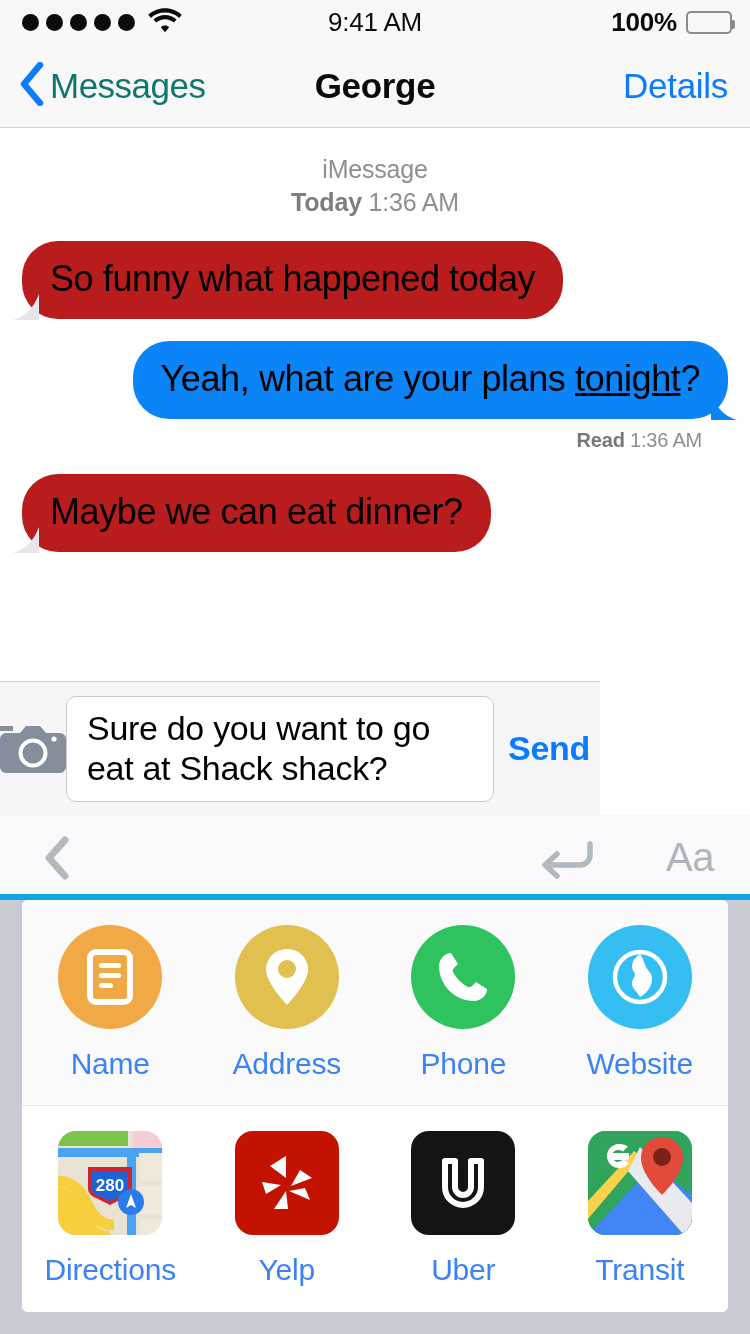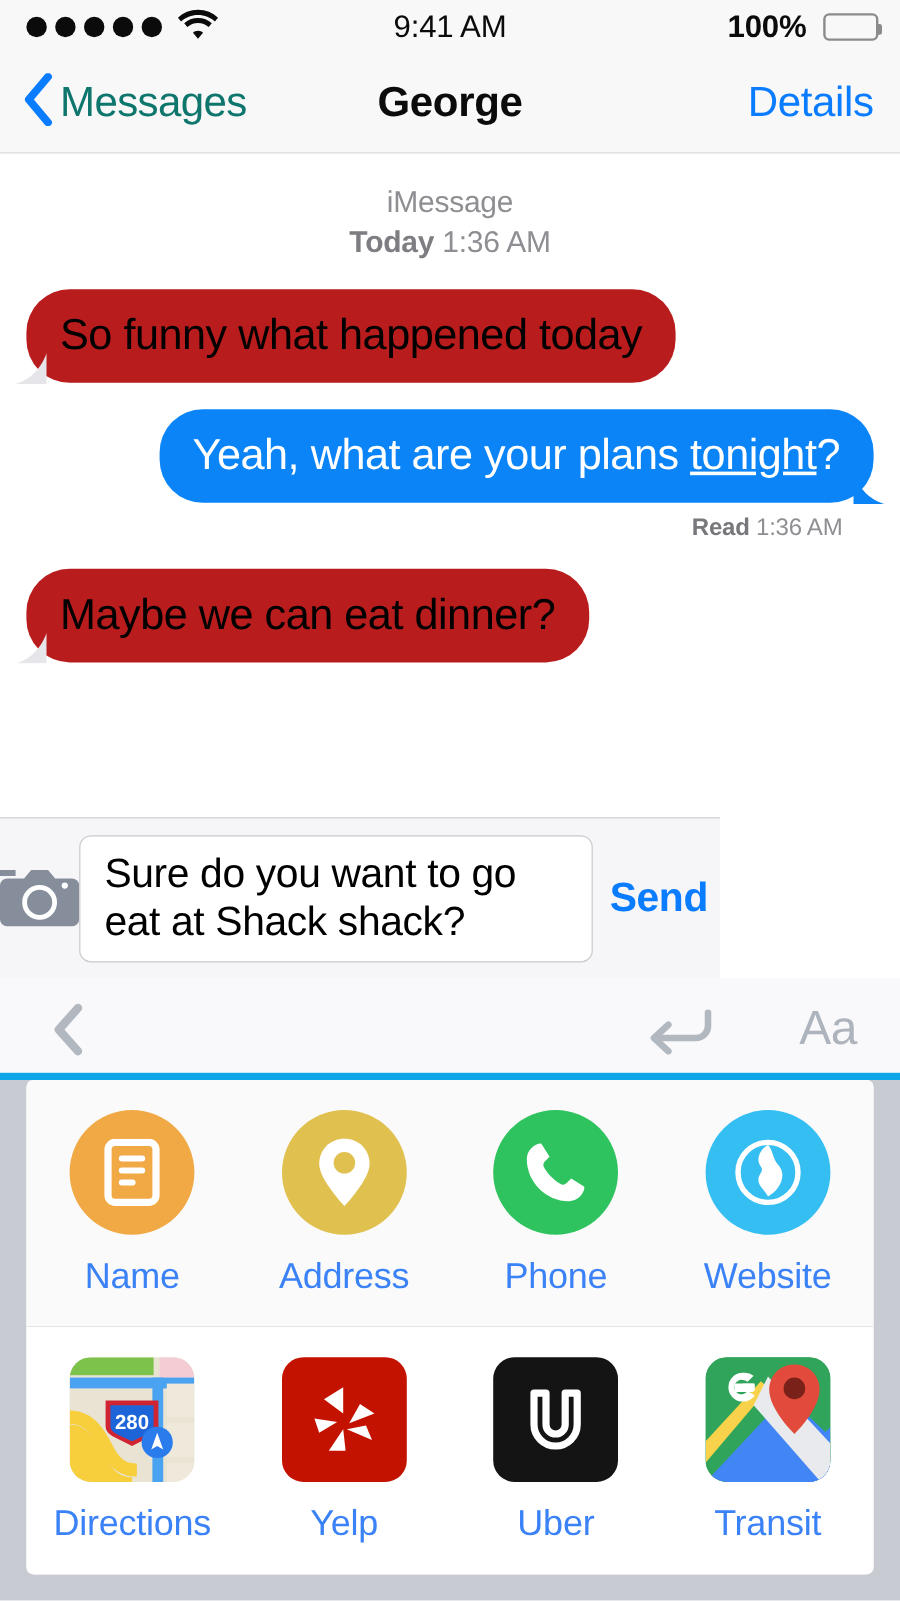"100%" #status-right { gap: 14px -> 9px }
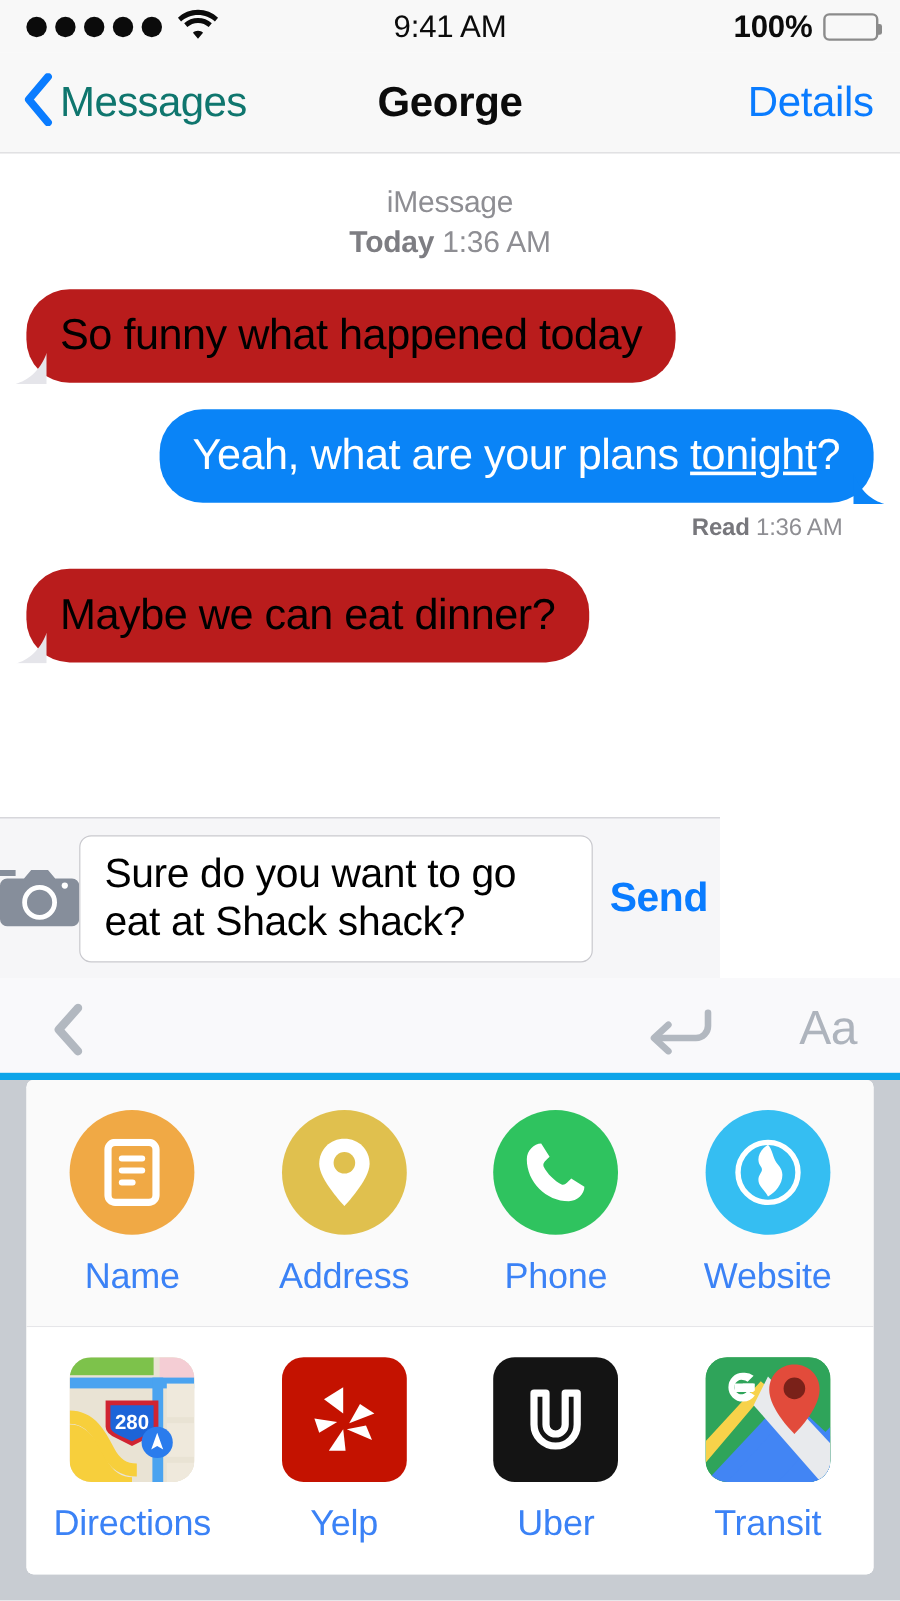"Yeah, what are your plans" .bubble.out { color: #ffffff -> #000000 }
